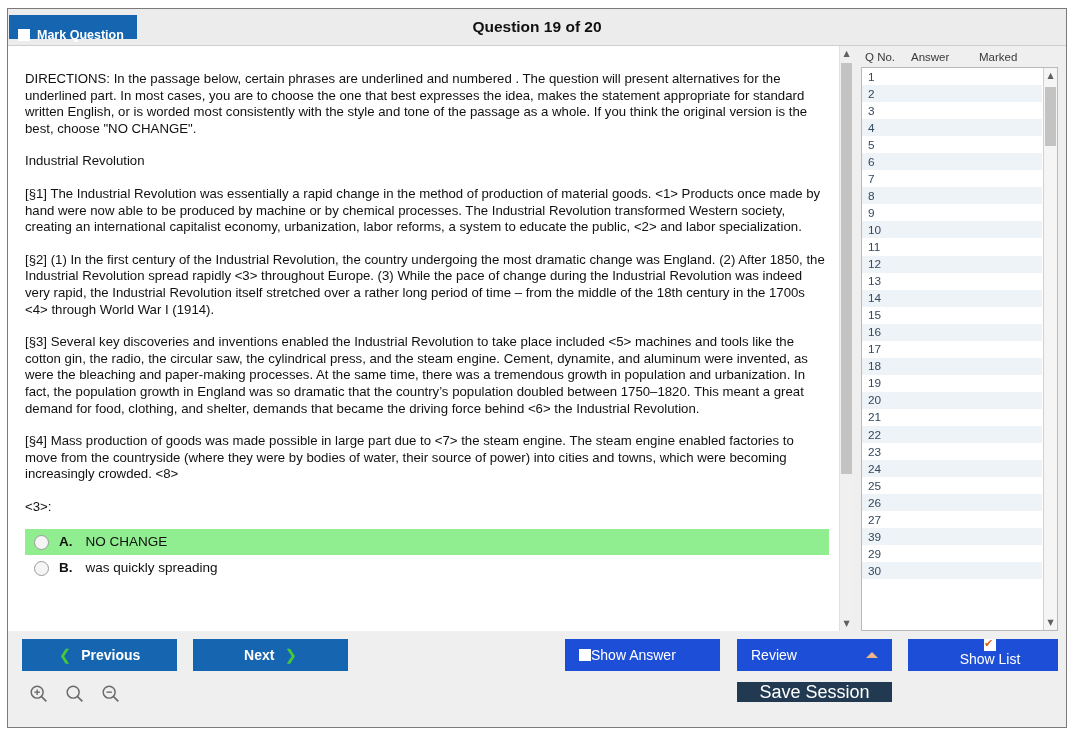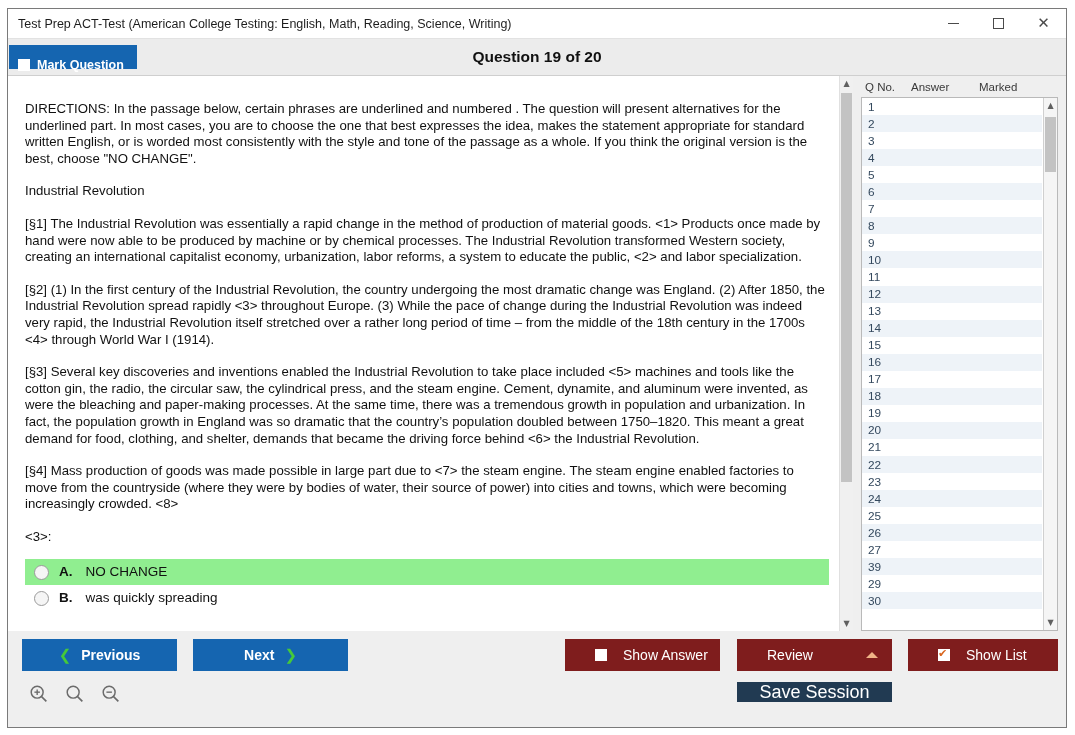"Test Prep ACT-Test (American College" div.titlebar { html: <div> <div>Test Prep ACT-Test (American College Testing: English, Math, Reading, Science, Writing)</div> <div> <div> <span></span> </div> <div> <span></span> </div> <div> <span>✕</span> </div> </div> </div> -> none }
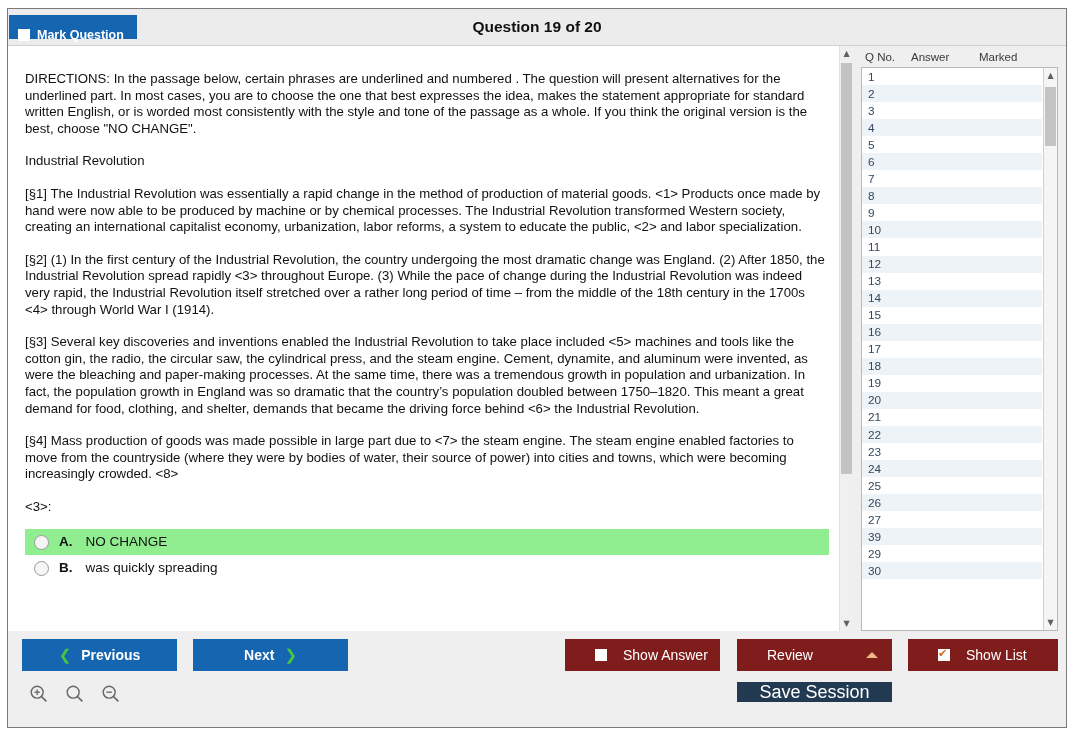"Show Answer" .btn-orange { background: #7f1d1d -> #1d4ed8; gap: 16px -> 0; padding-left: 30px -> 14px }
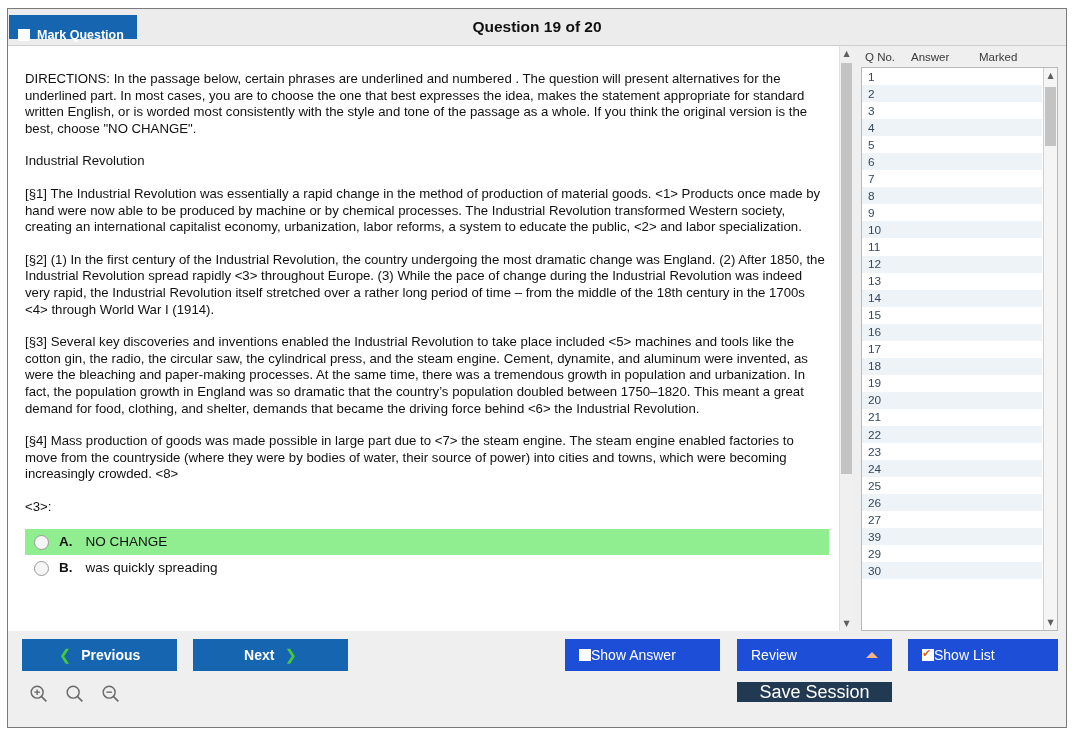"Show List" #btn-show-list { flex-direction: none -> column }
